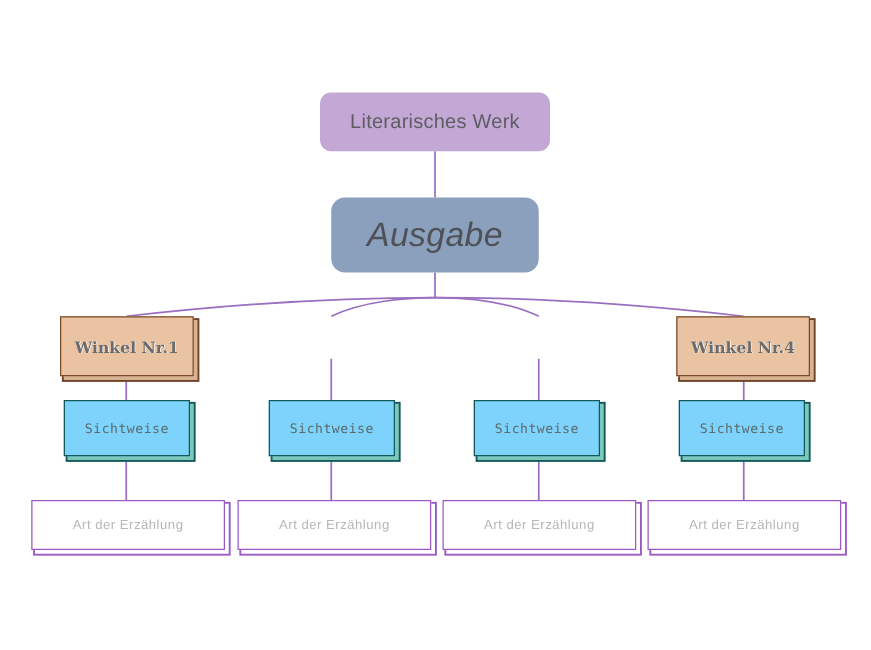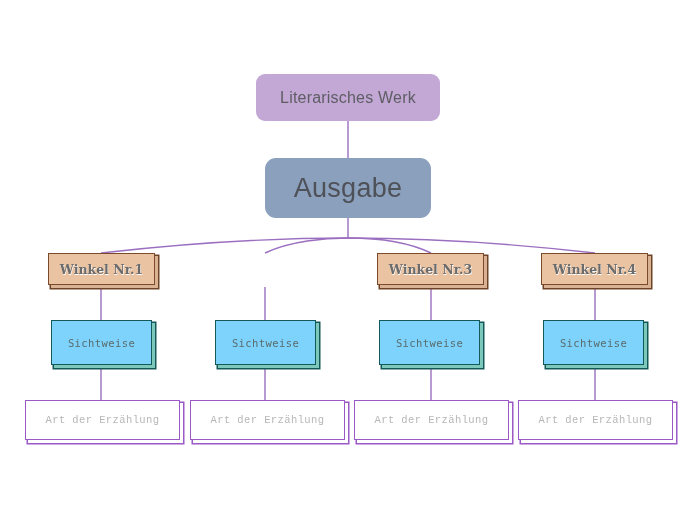"Ausgabe" .n-edition { font-style: none -> italic }
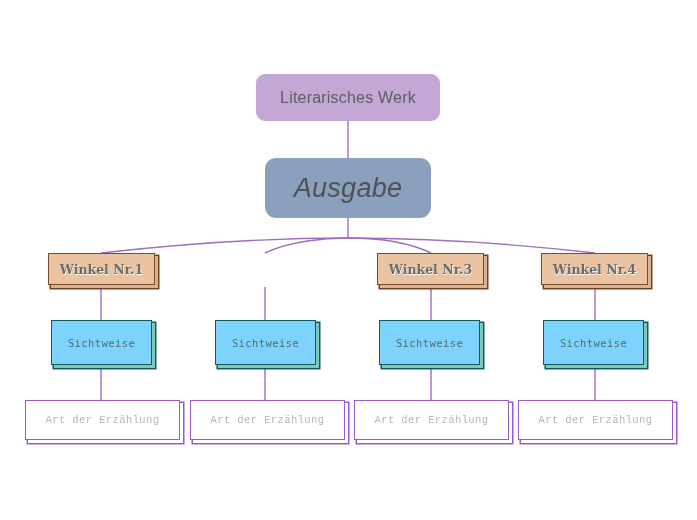"Winkel Nr.1" .n-angle { height: 32px -> 48px }
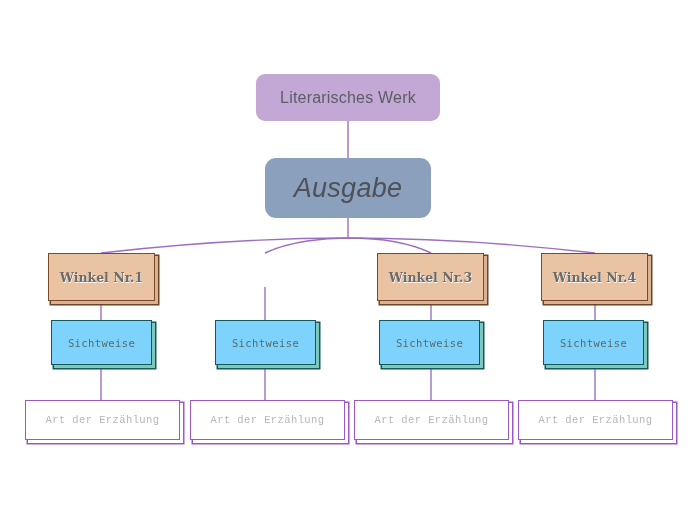"Winkel Nr.3" div.node { html: <div>Winkel Nr.3</div> -> none }
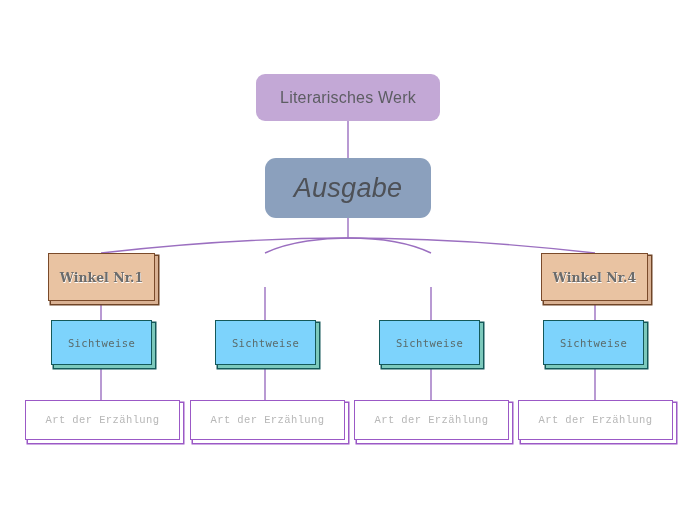"Art der Erzählung" .n-narr { font-family: Liberation Mono, monospace -> Liberation Sans, sans-serif }
